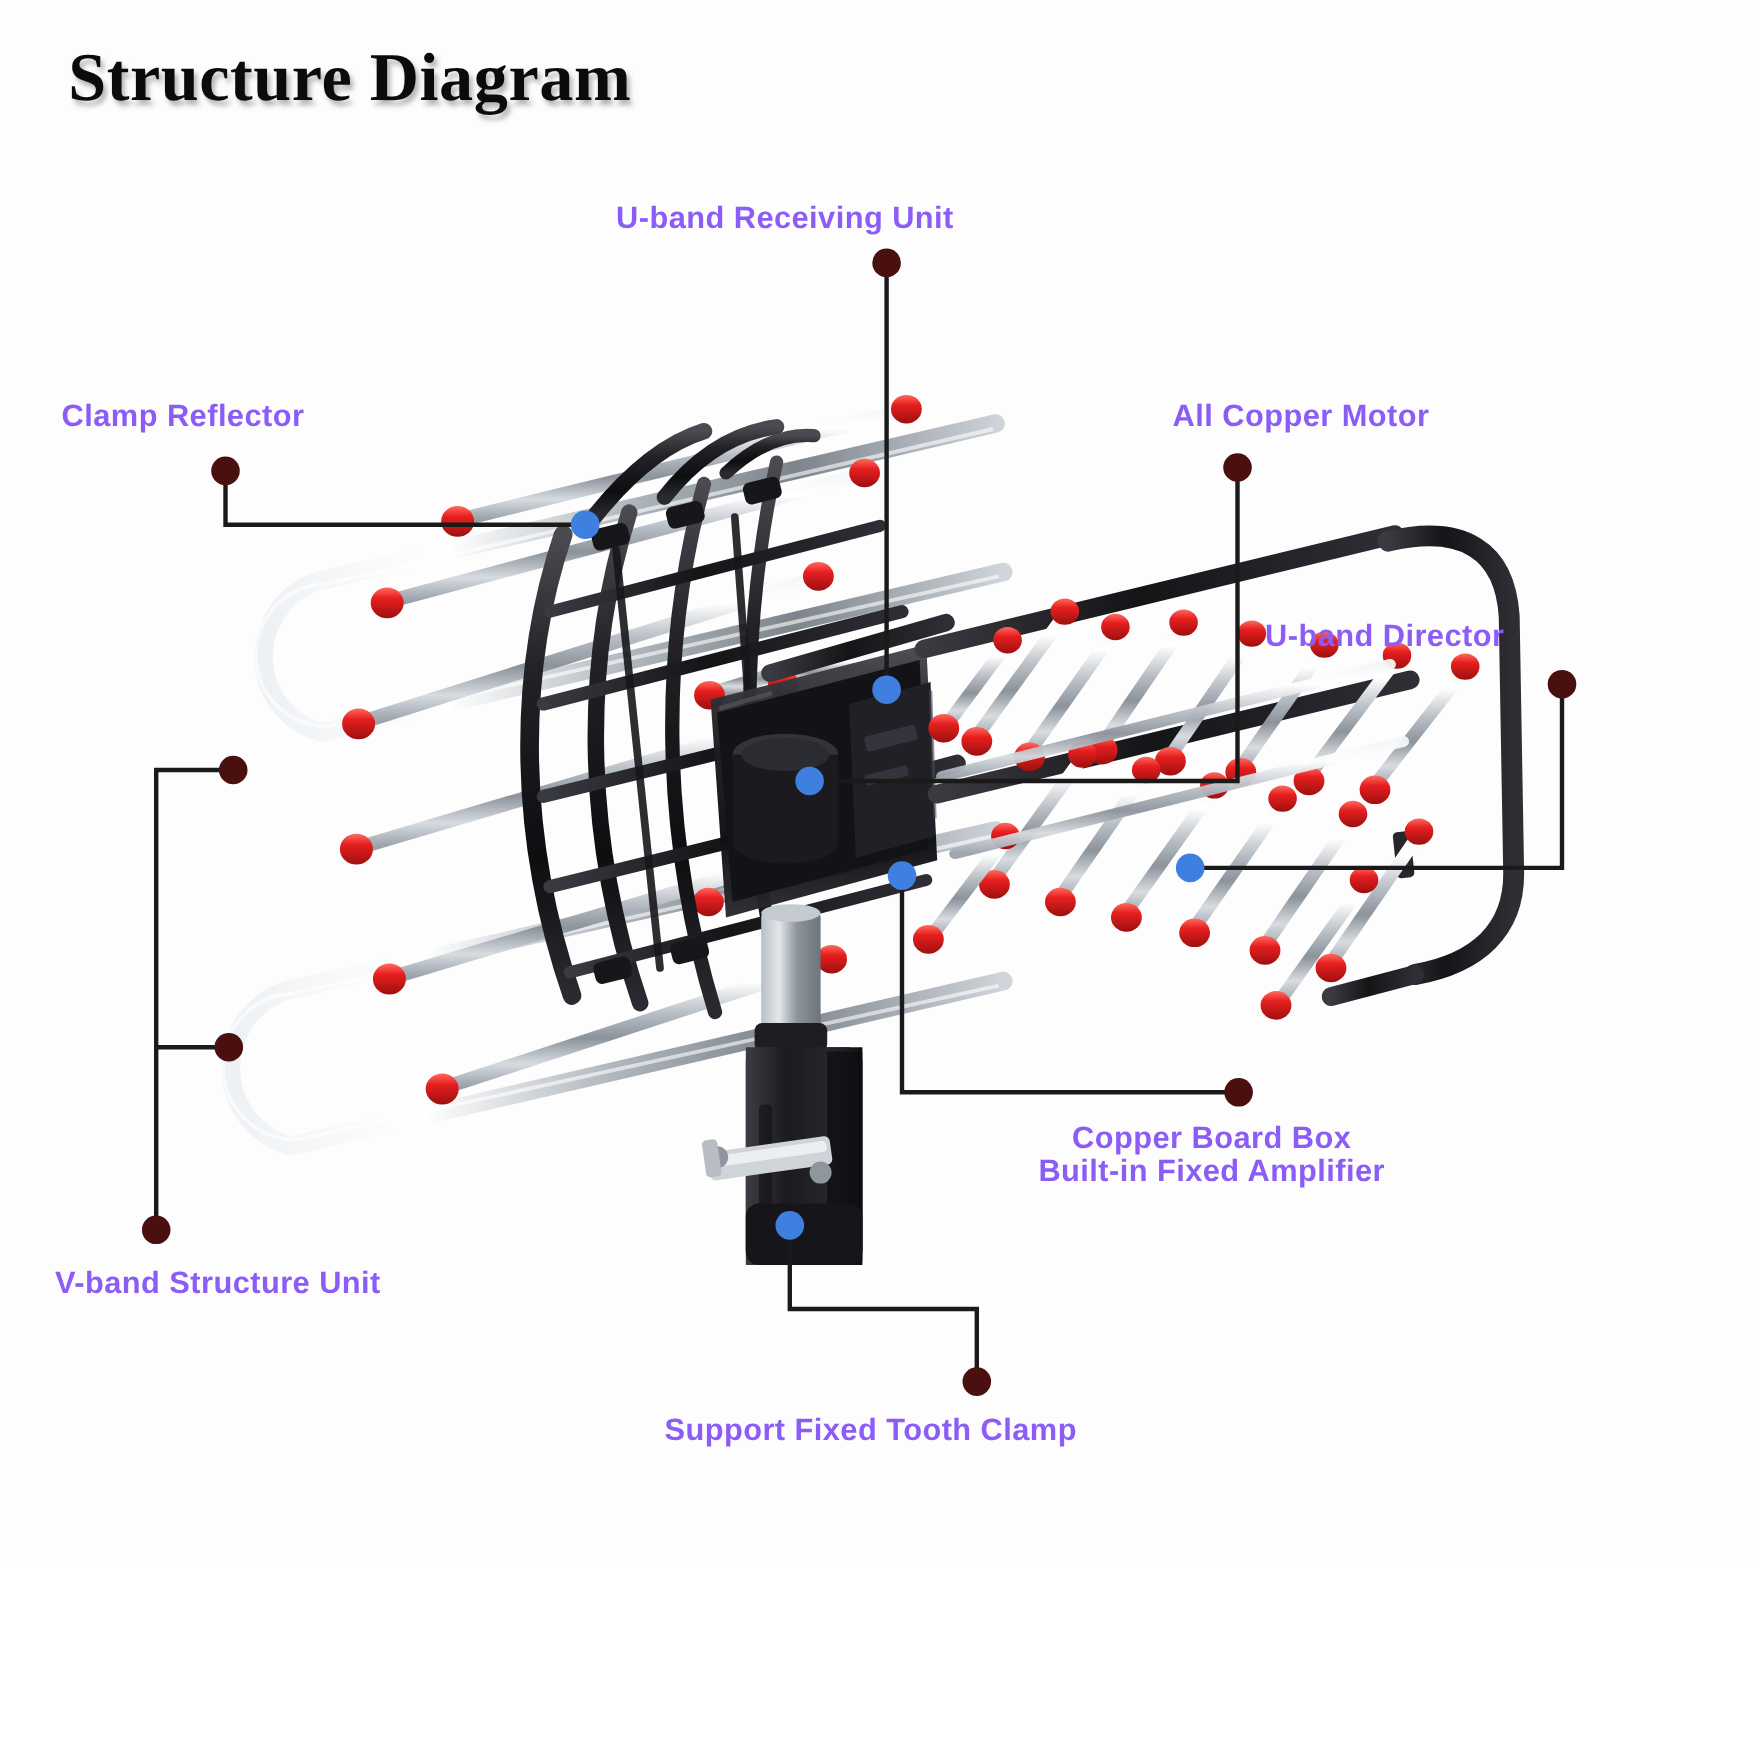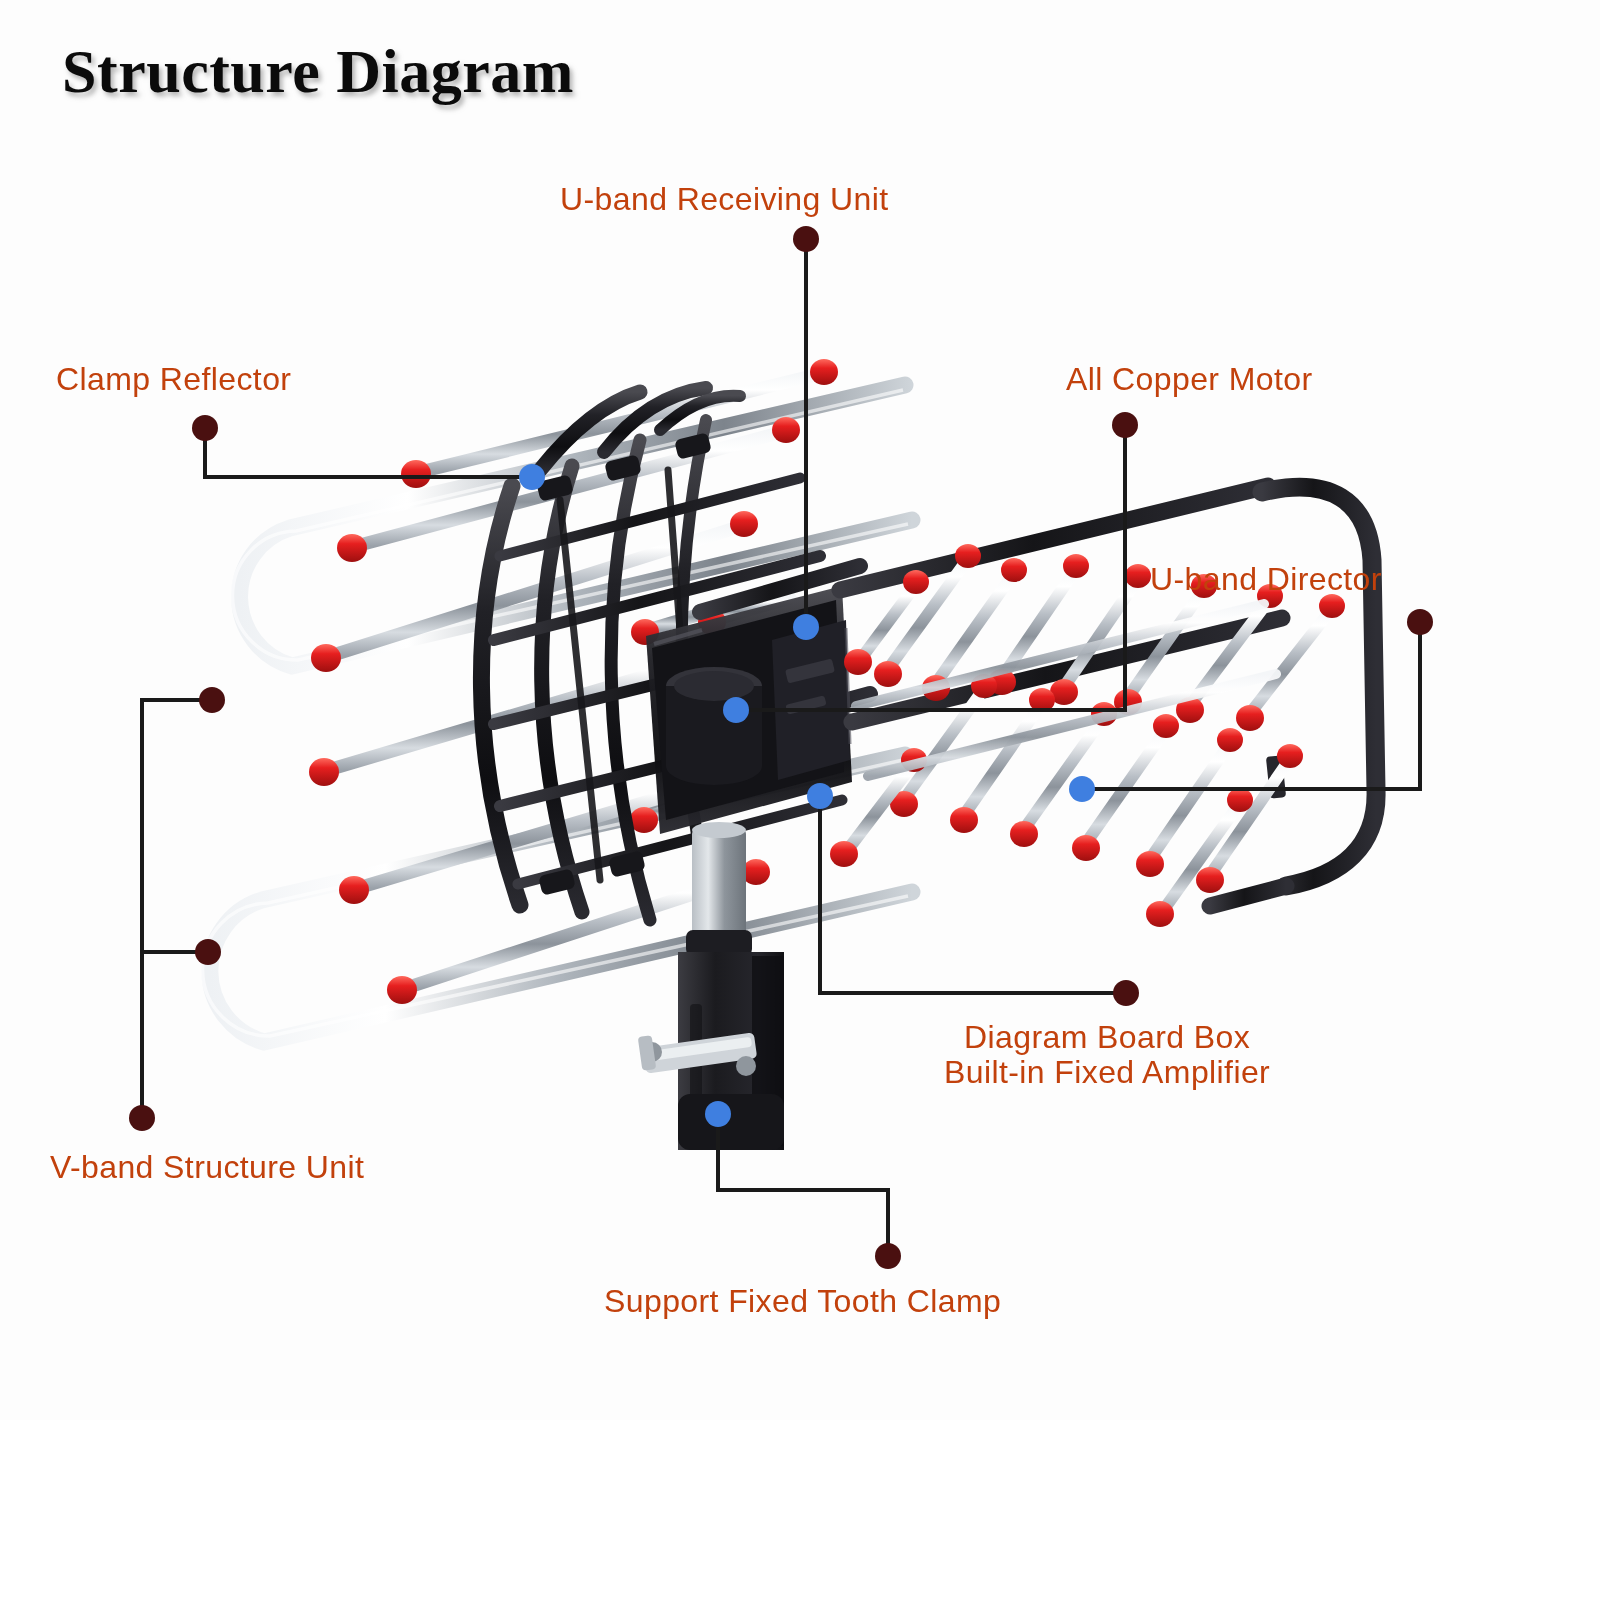"U-band Receiving Unit" .label { color: #c2410c -> #8b5cf6; font-size: 32px -> 28px; font-weight: 400 -> 700 }
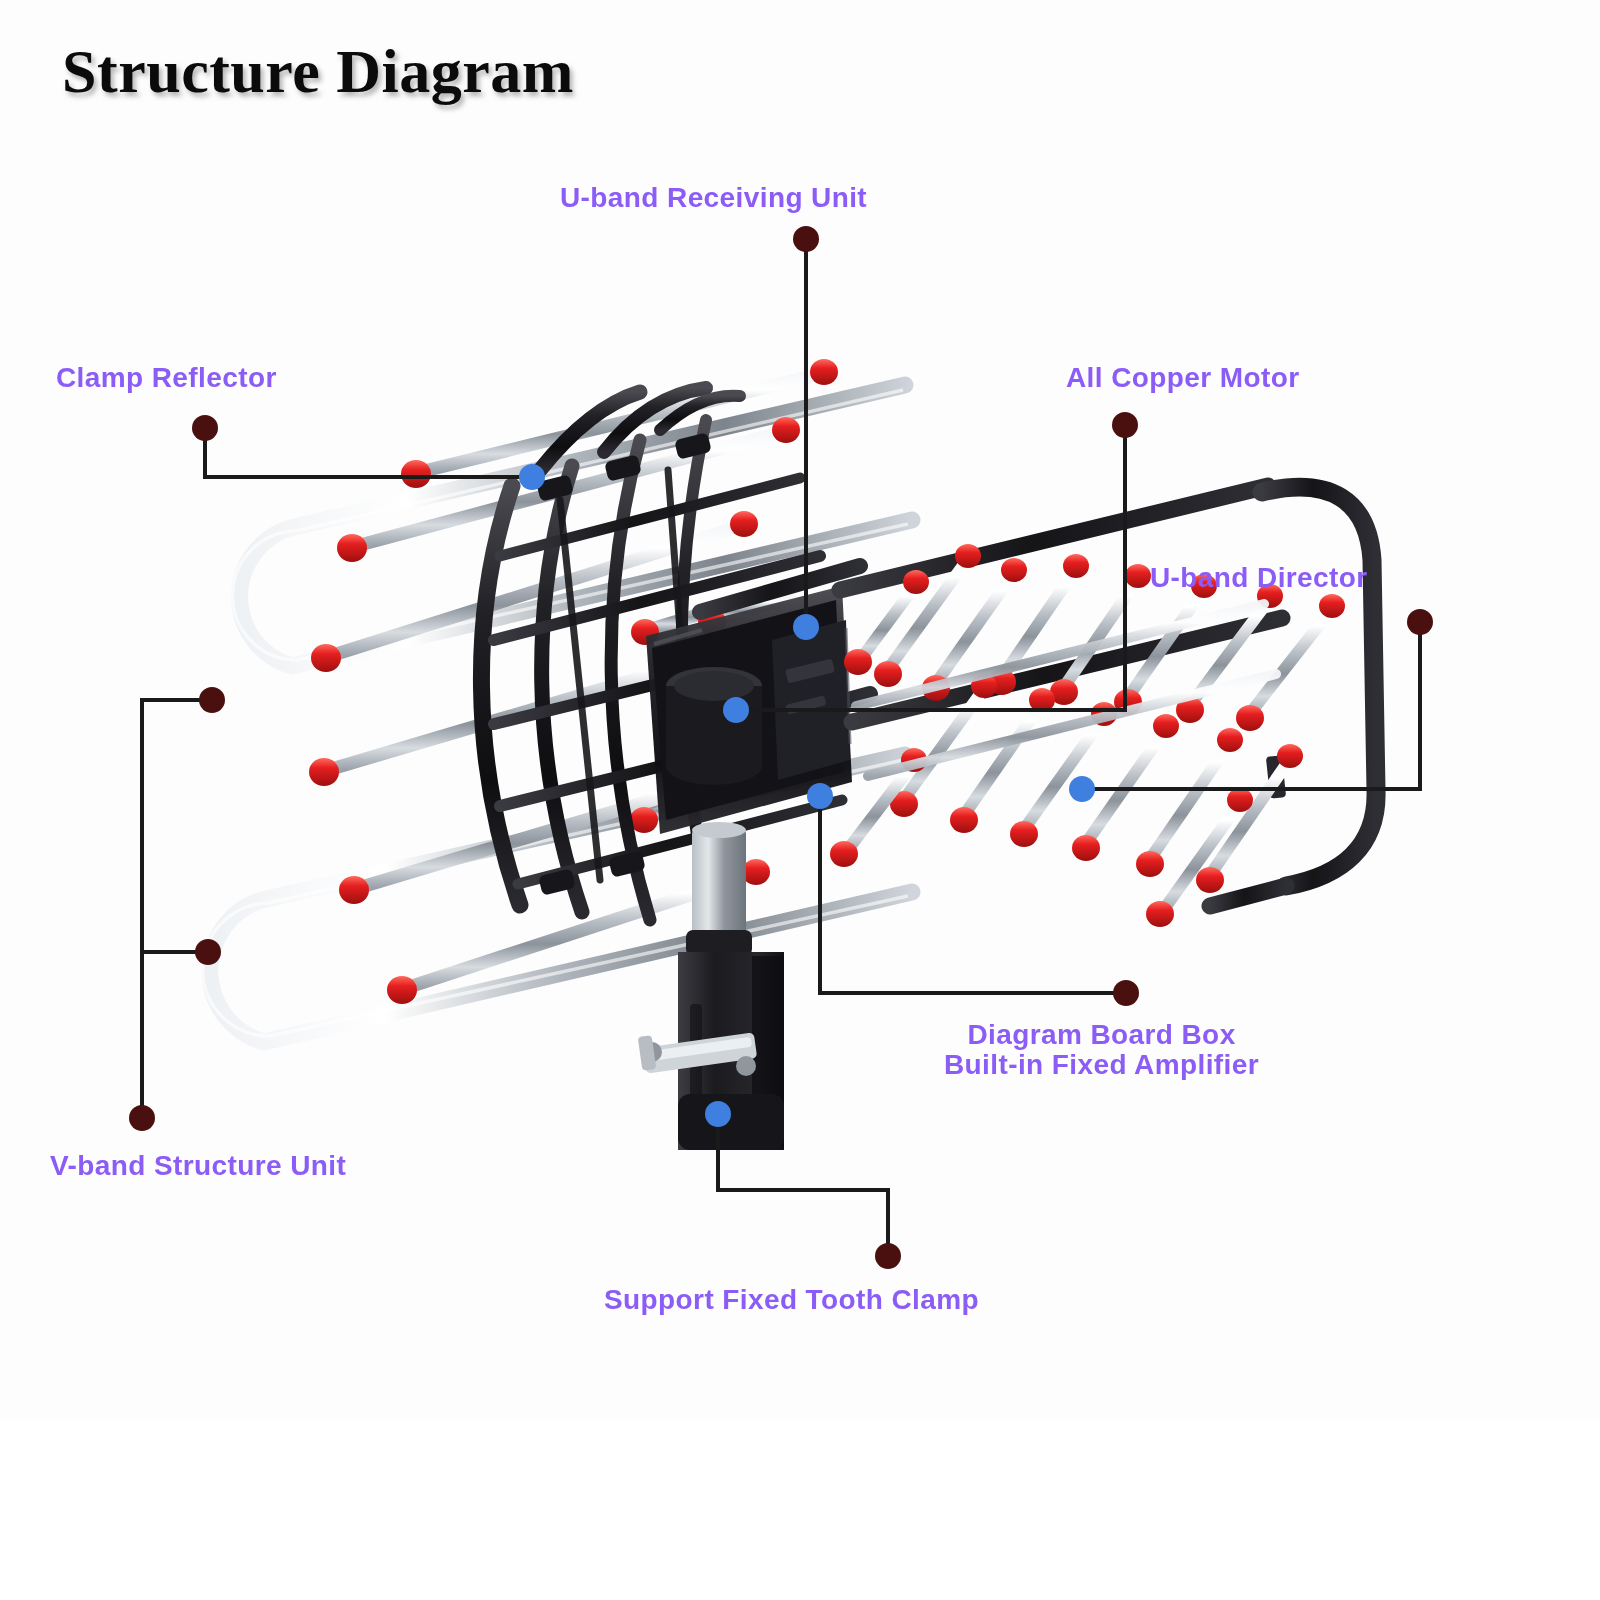"Diagram Board Box" span.ln { text: Diagram -> Copper }
